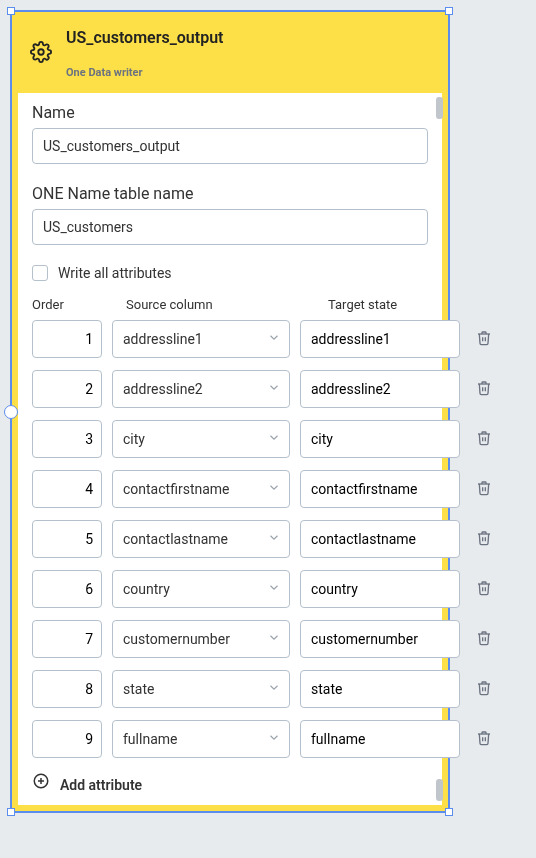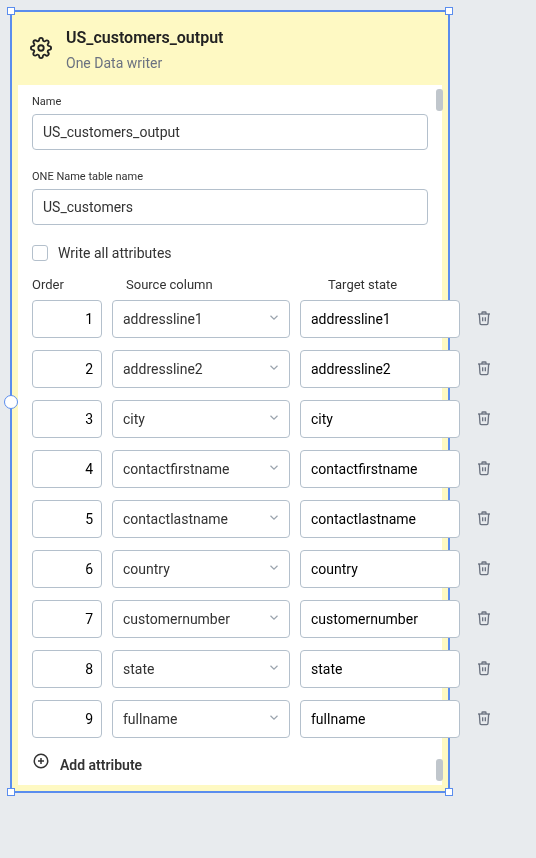"US_customers_output" .panel { background: #fef9c3 -> #fde047 }
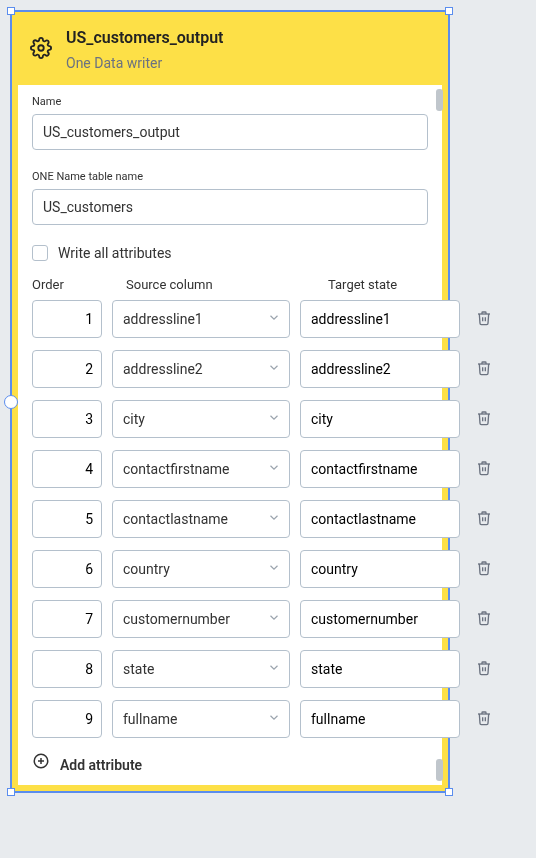"One Data writer" .subtitle { font-size: 14px -> 11px; font-weight: none -> bold; margin-top: 8px -> 19px }
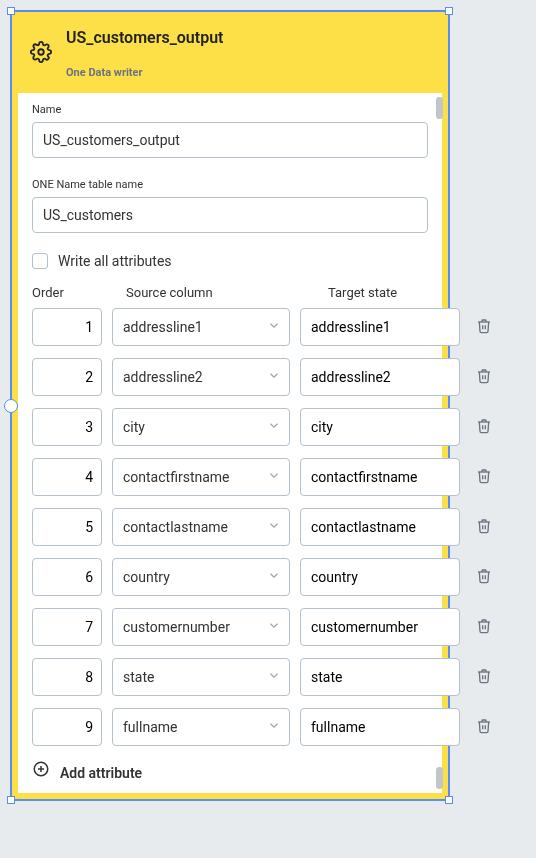"Name" .form-label { font-size: 11px -> 16px }
